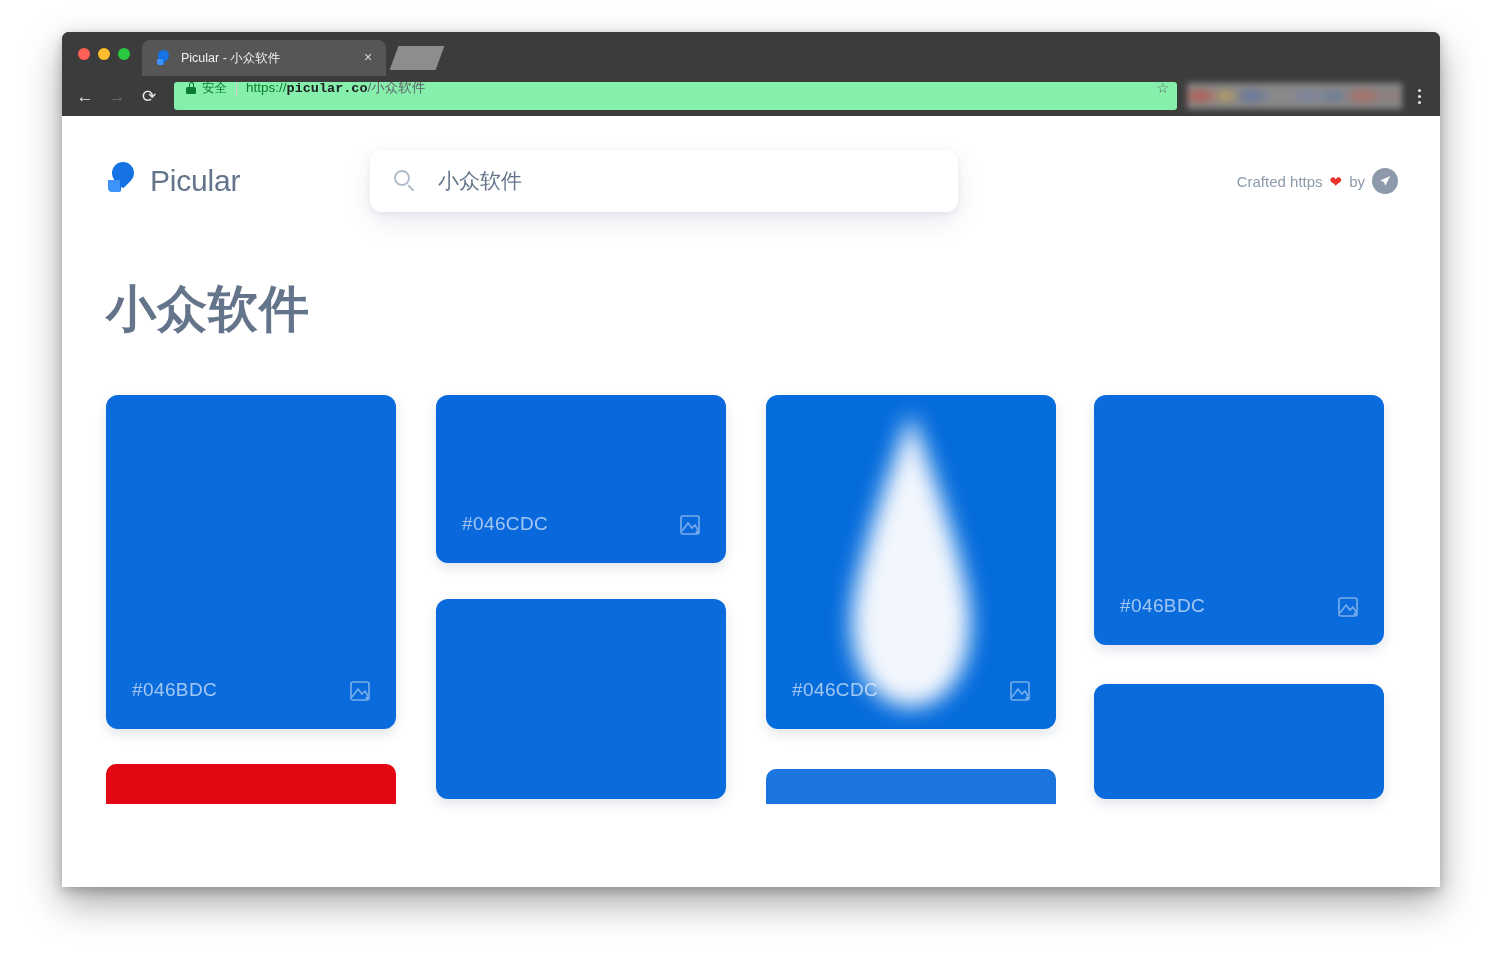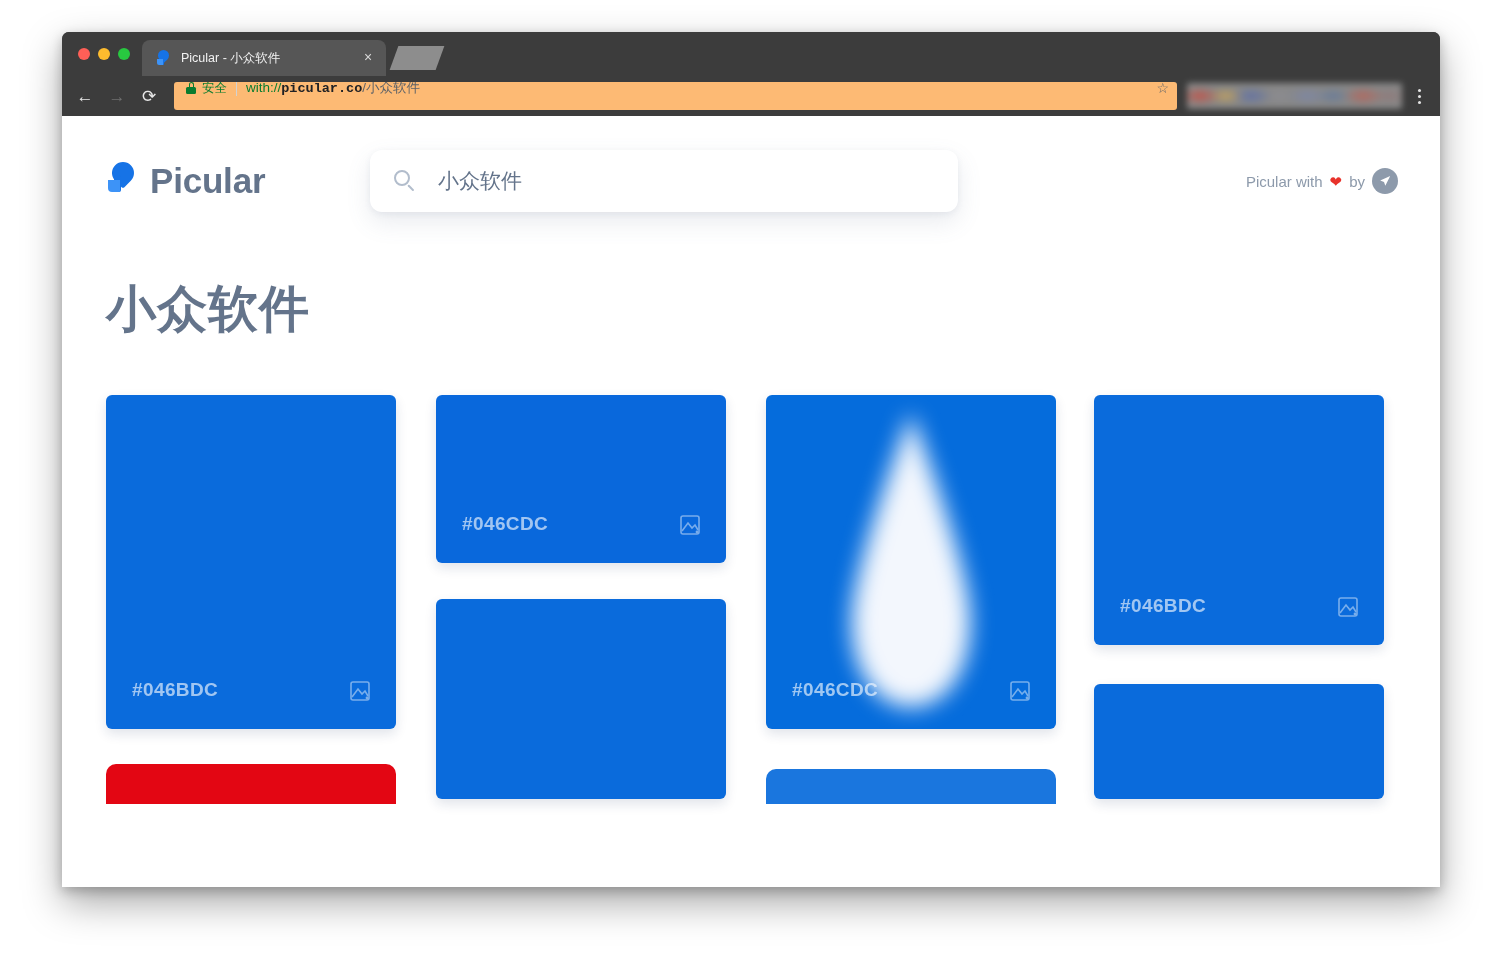"安全" .omnibox { background: #fdba74 -> #86efac }
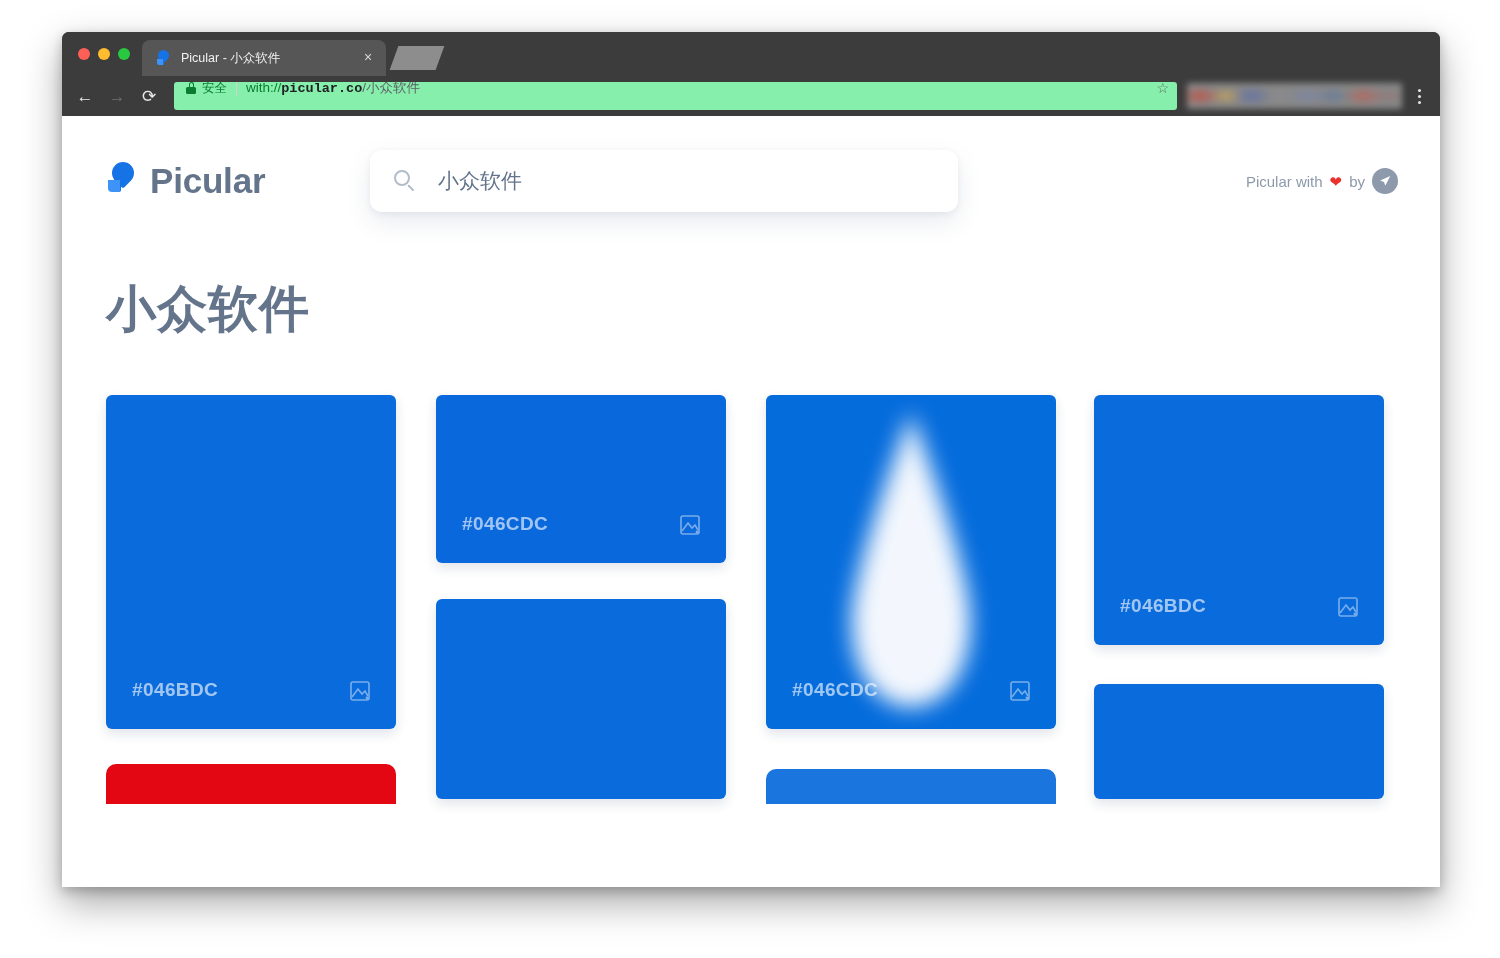"with://" span.url-scheme { text: with:// -> https:// }
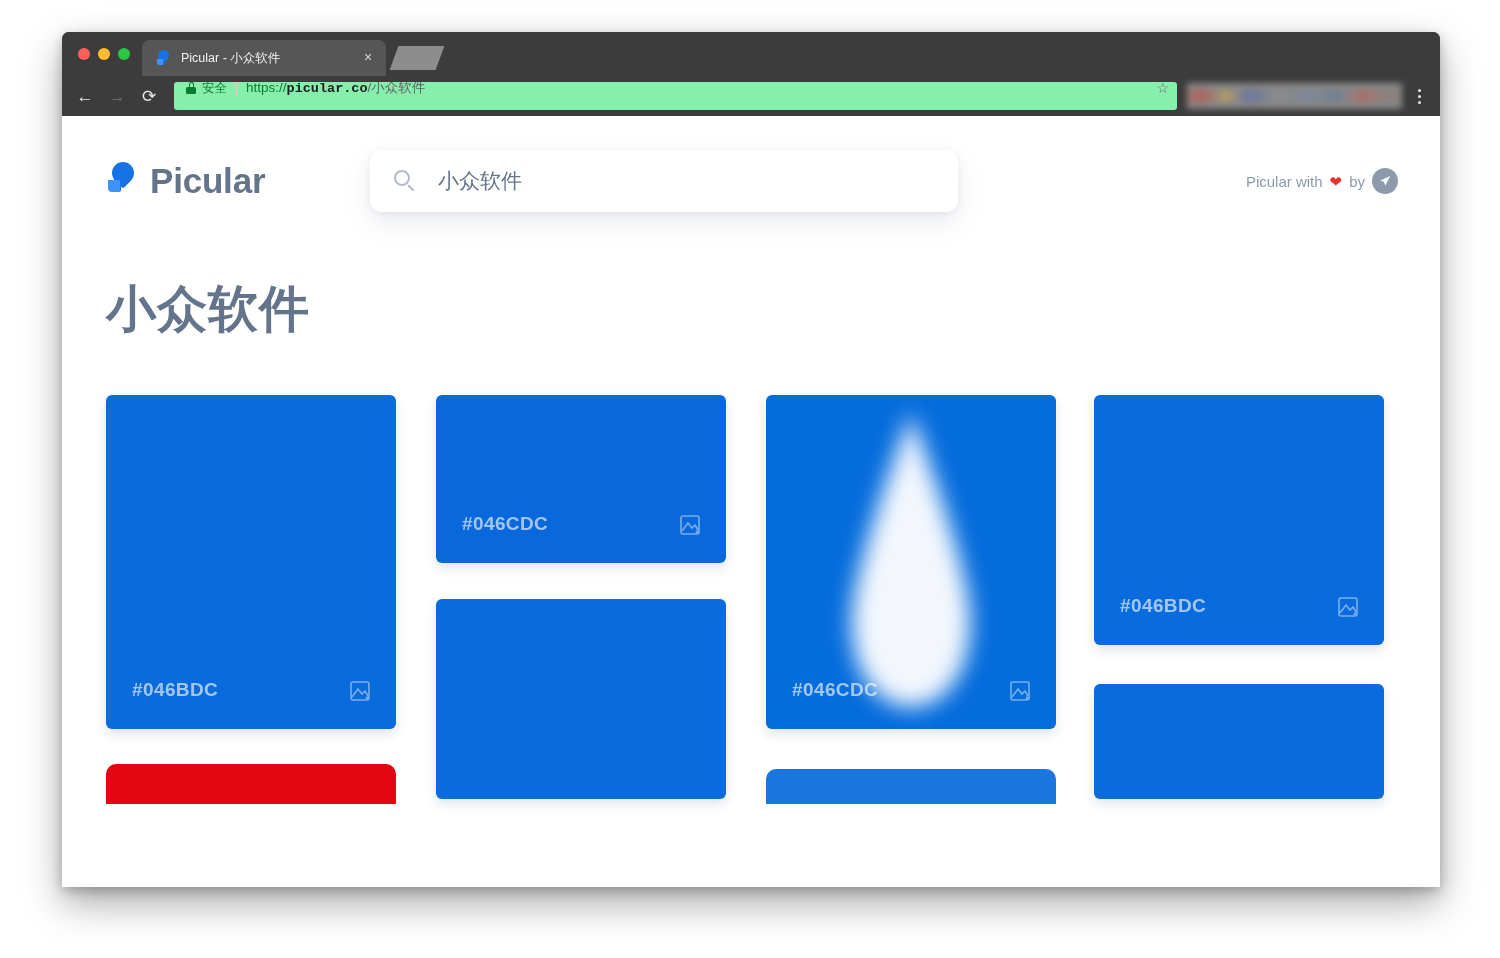"Picular" .brand-name { font-size: 35px -> 30px; font-weight: 700 -> 400 }
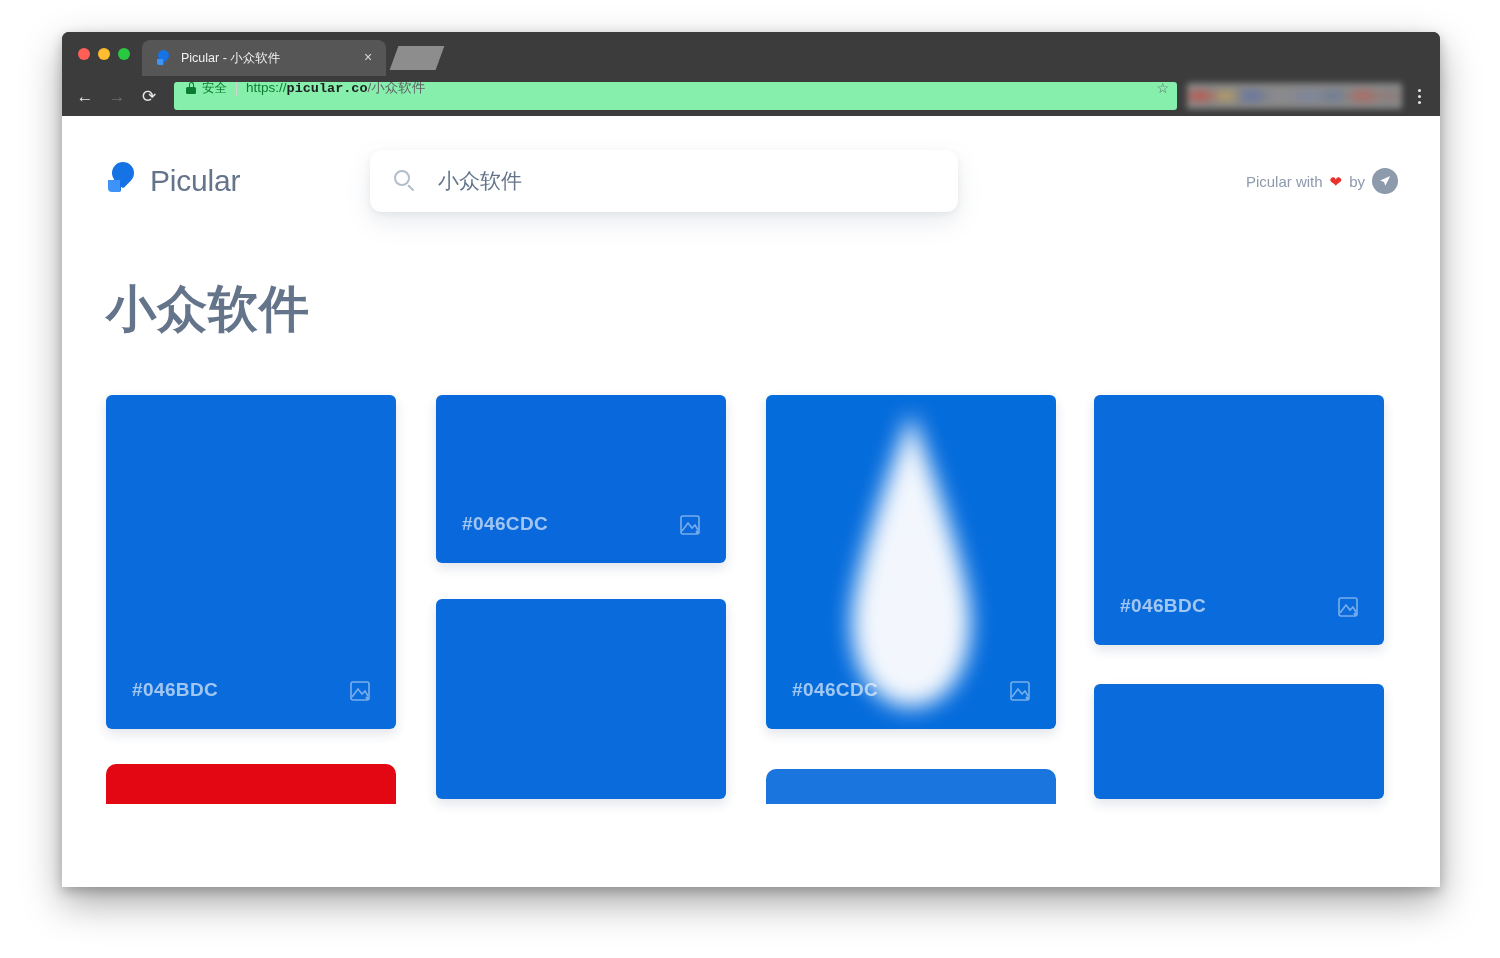"Picular with" span { text: Picular with -> Crafted https }
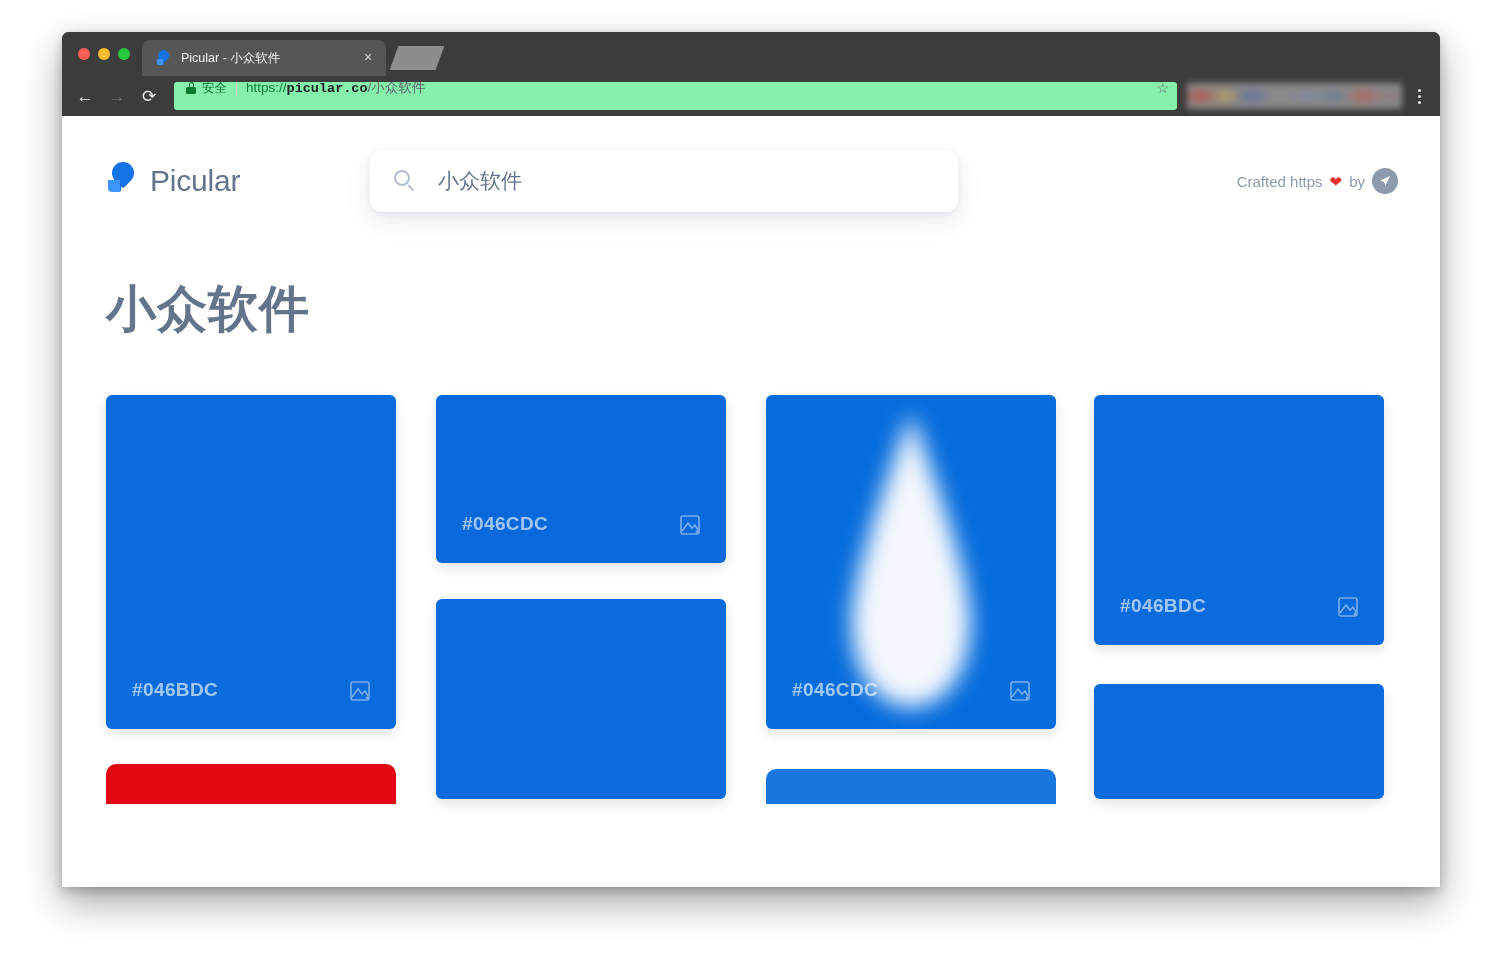"#046CDC" .swatch { border-radius: 6px -> 12px; font-weight: bold -> none }
